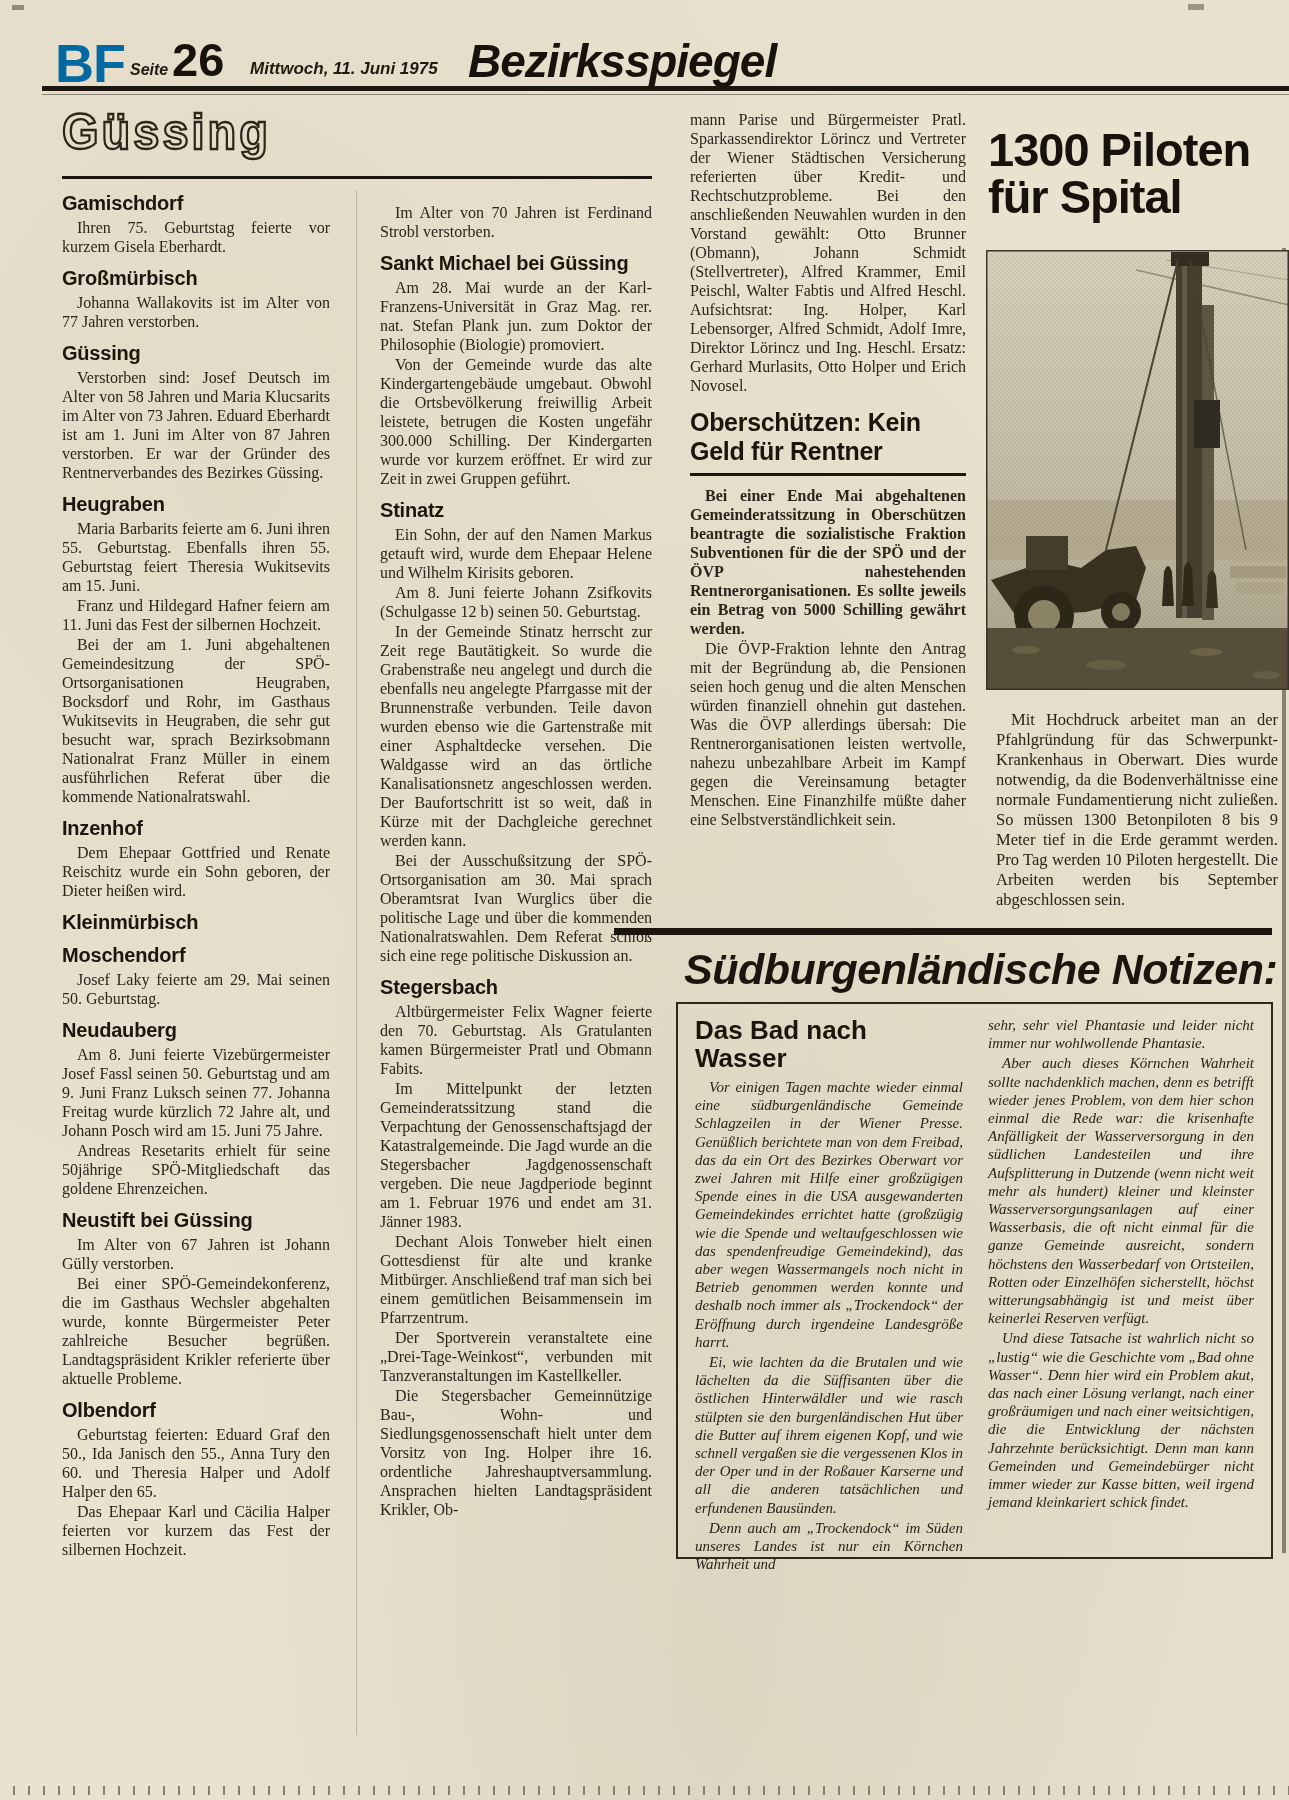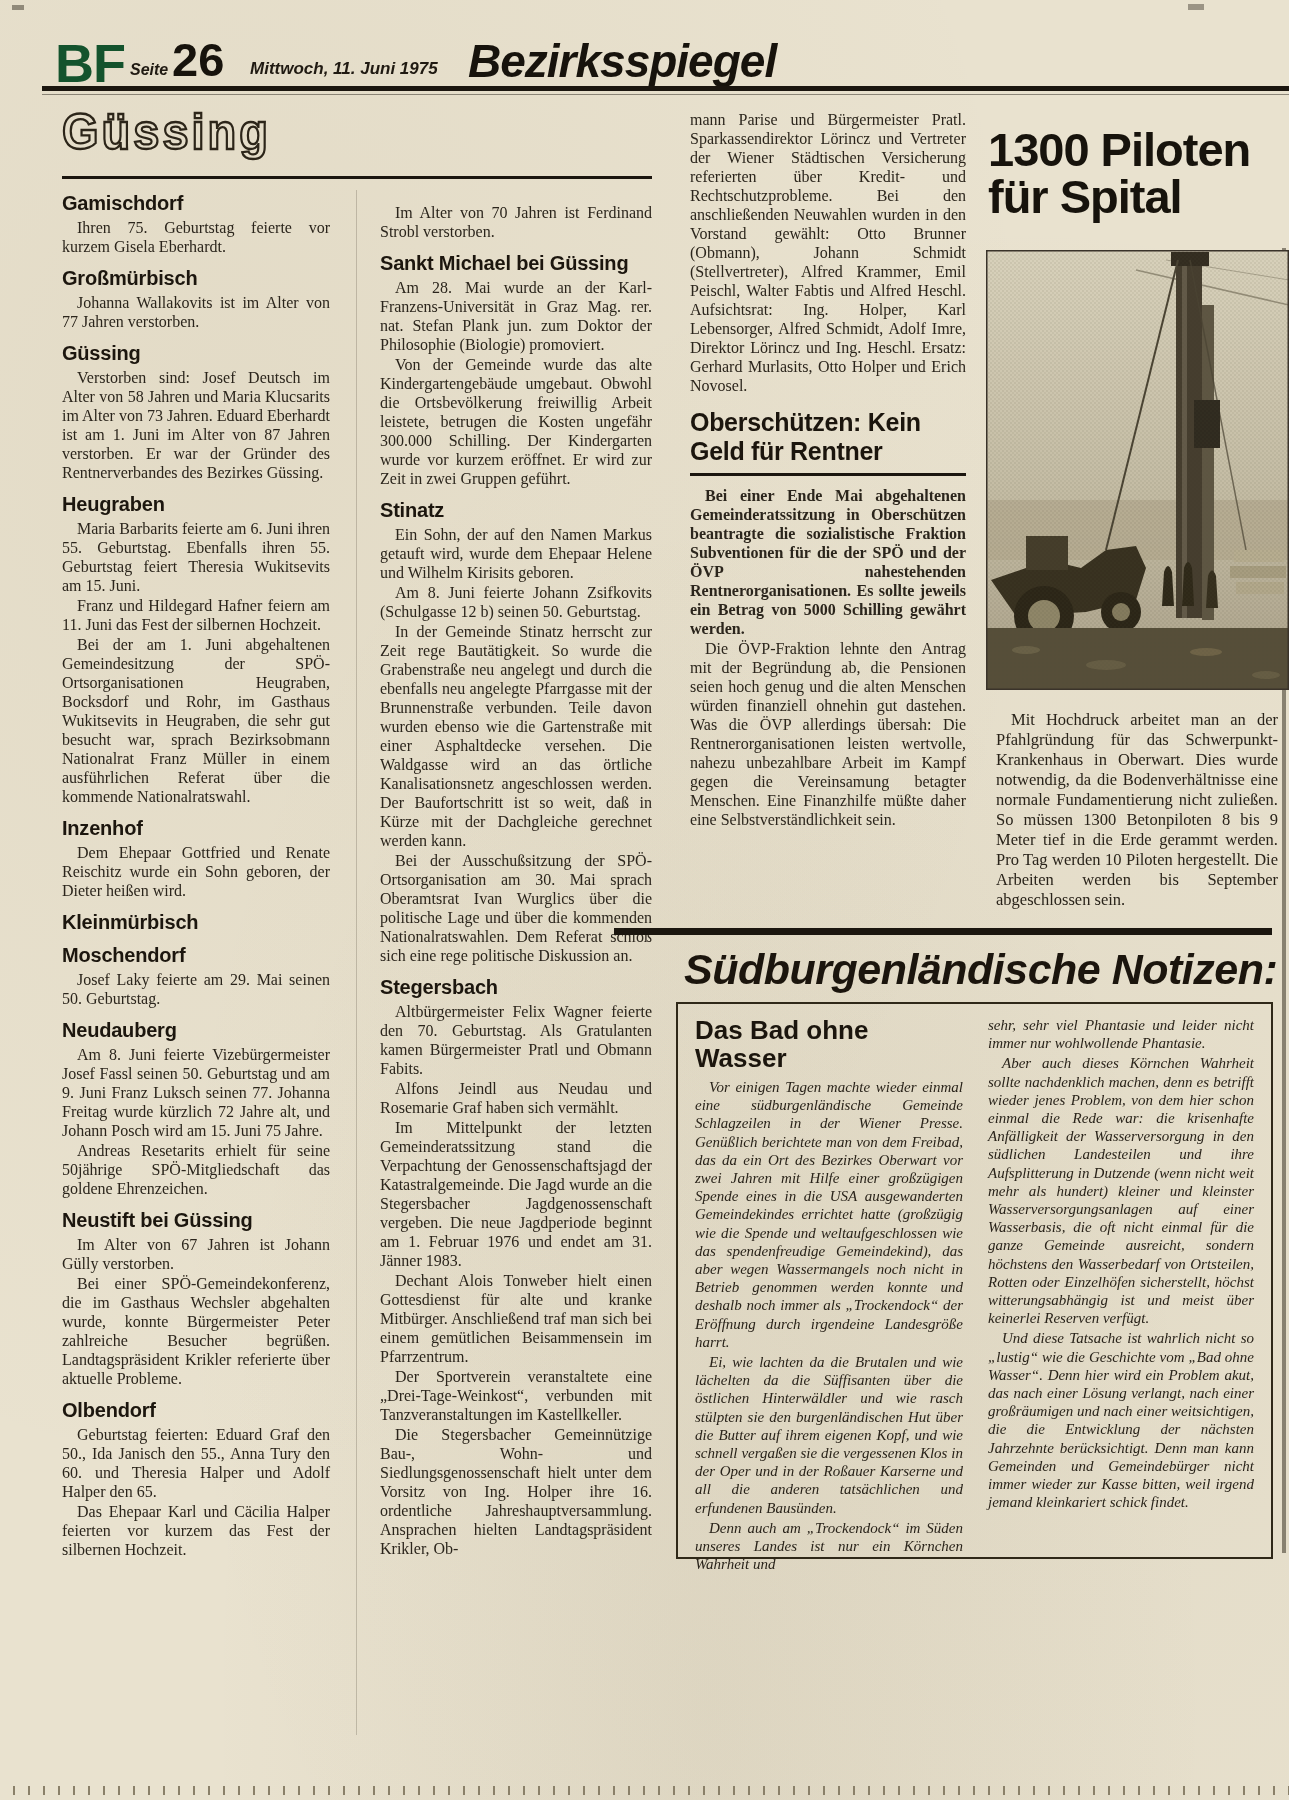"BF" .brand { color: #14532d -> #0369a1 }
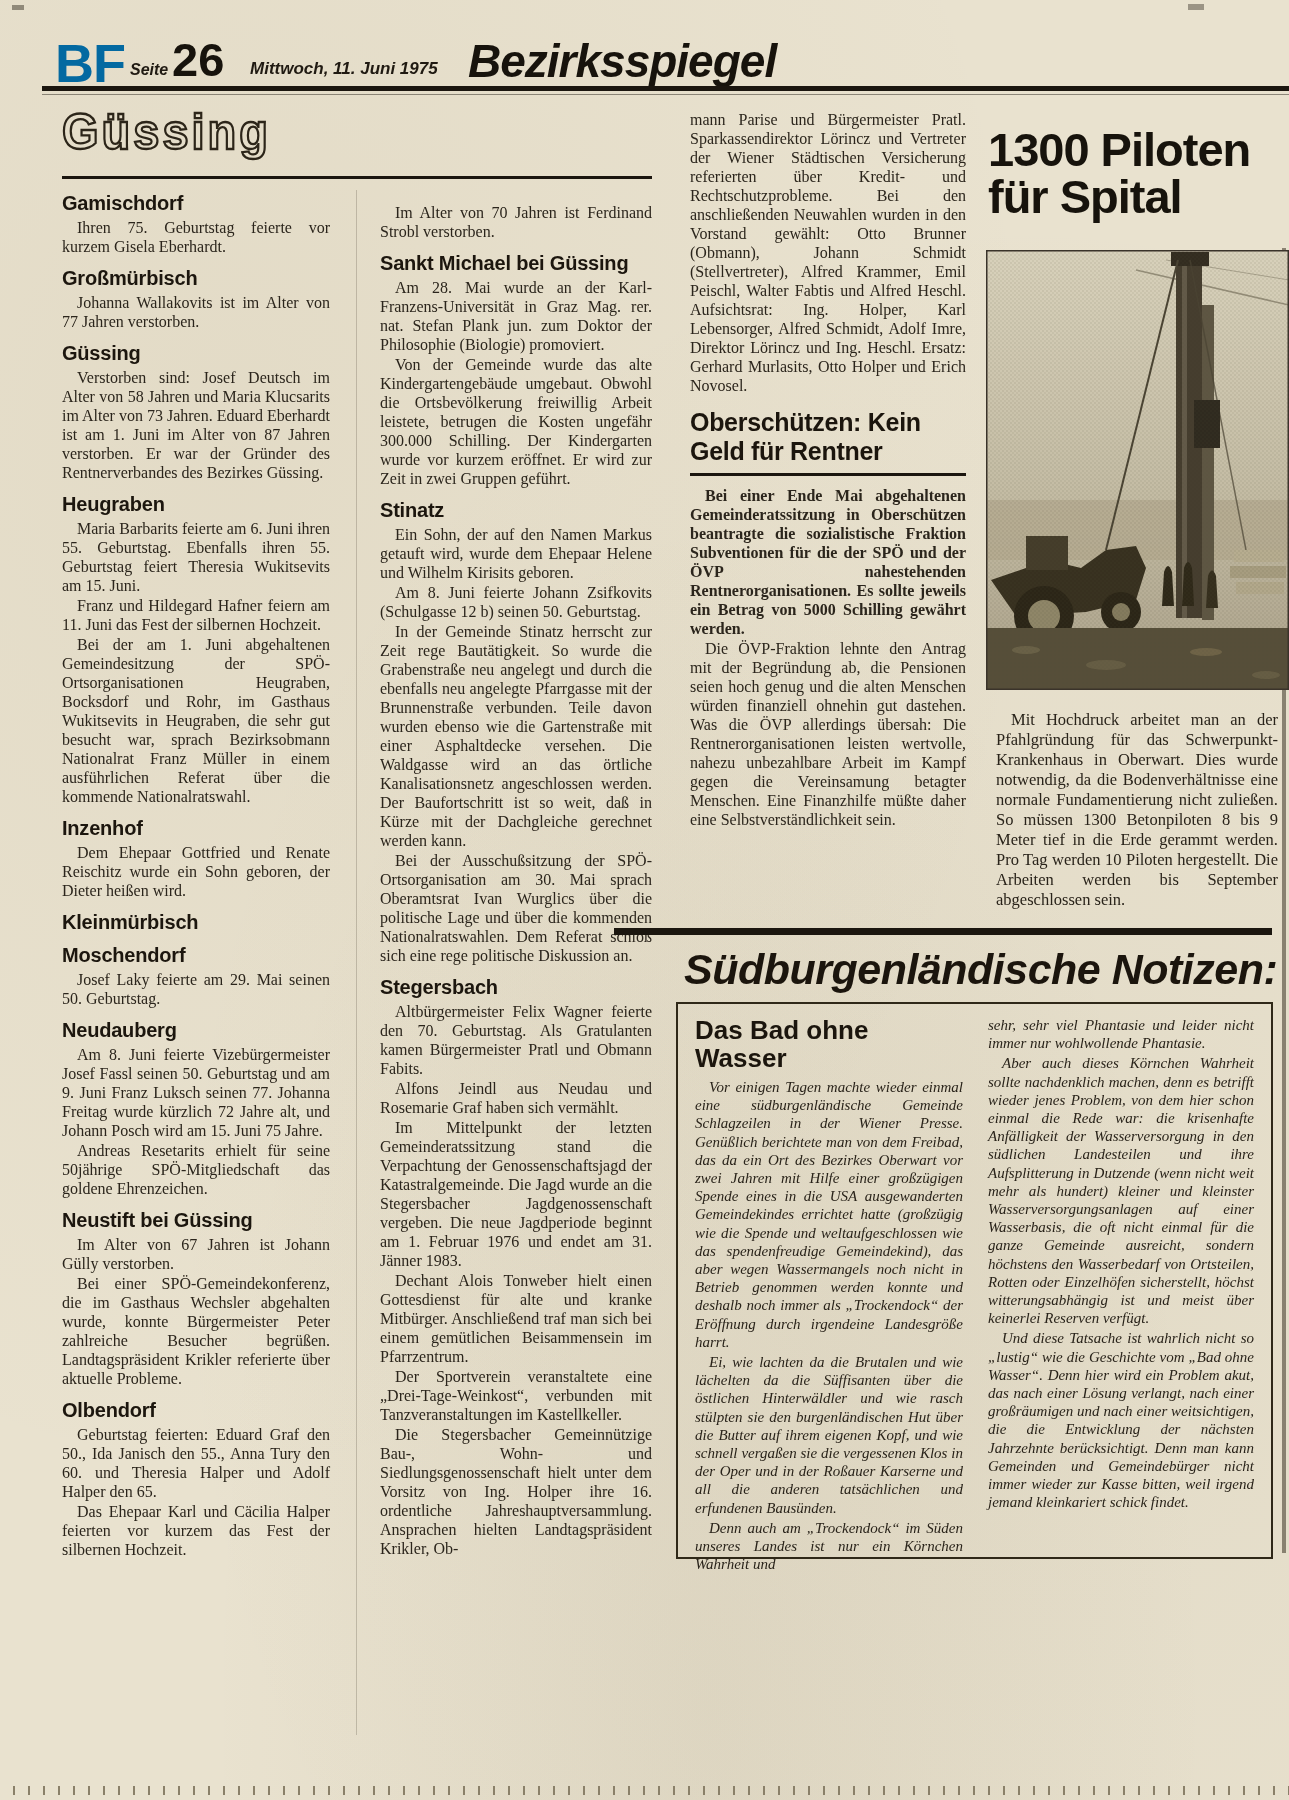"Das Bad ohne Wasser" div.bad-heading { text: ohne -> nach }
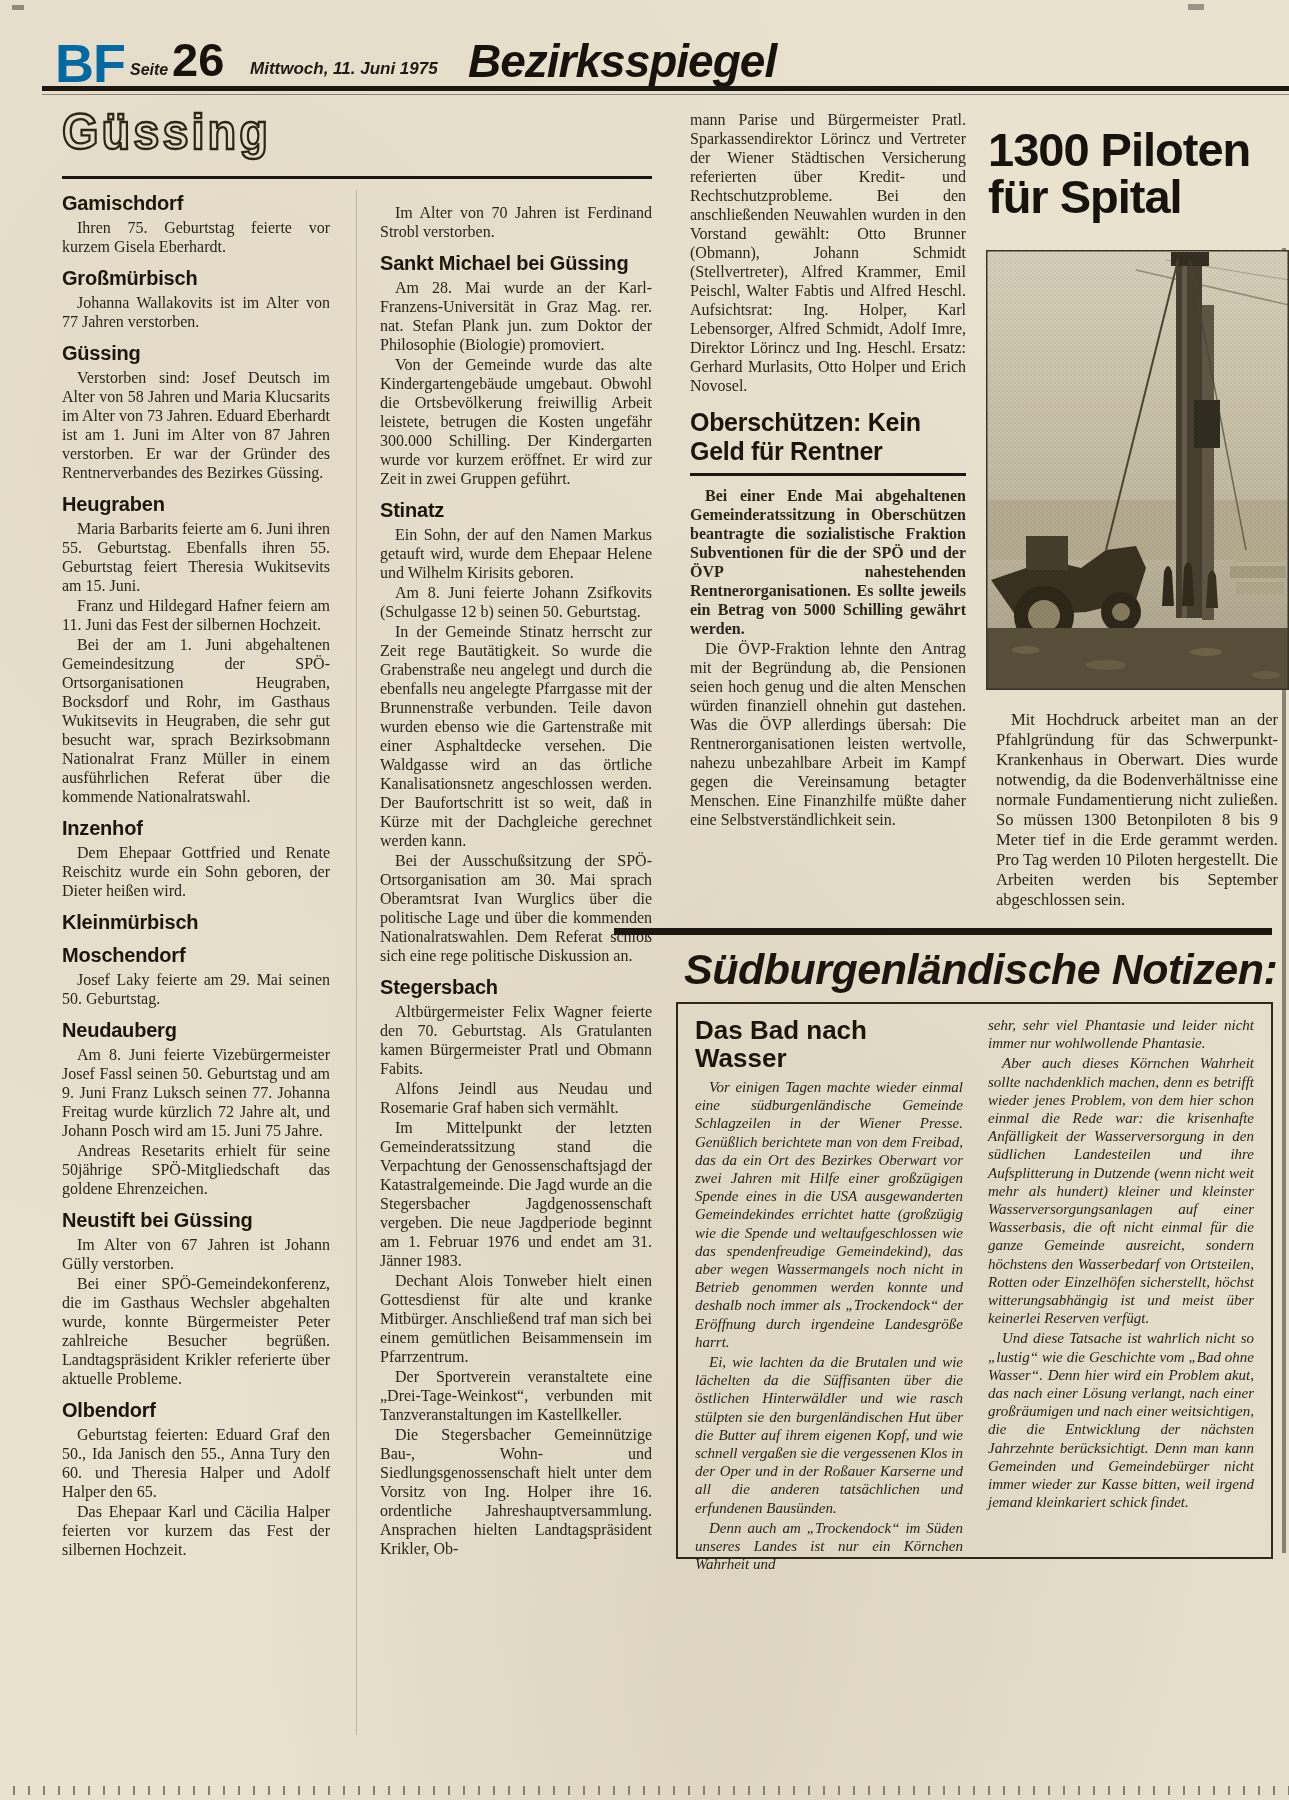"Alfons Jeindl aus Neudau und" p { html: <p>Alfons Jeindl aus Neudau und Rosemarie Graf haben sich vermählt.</p> -> none }
